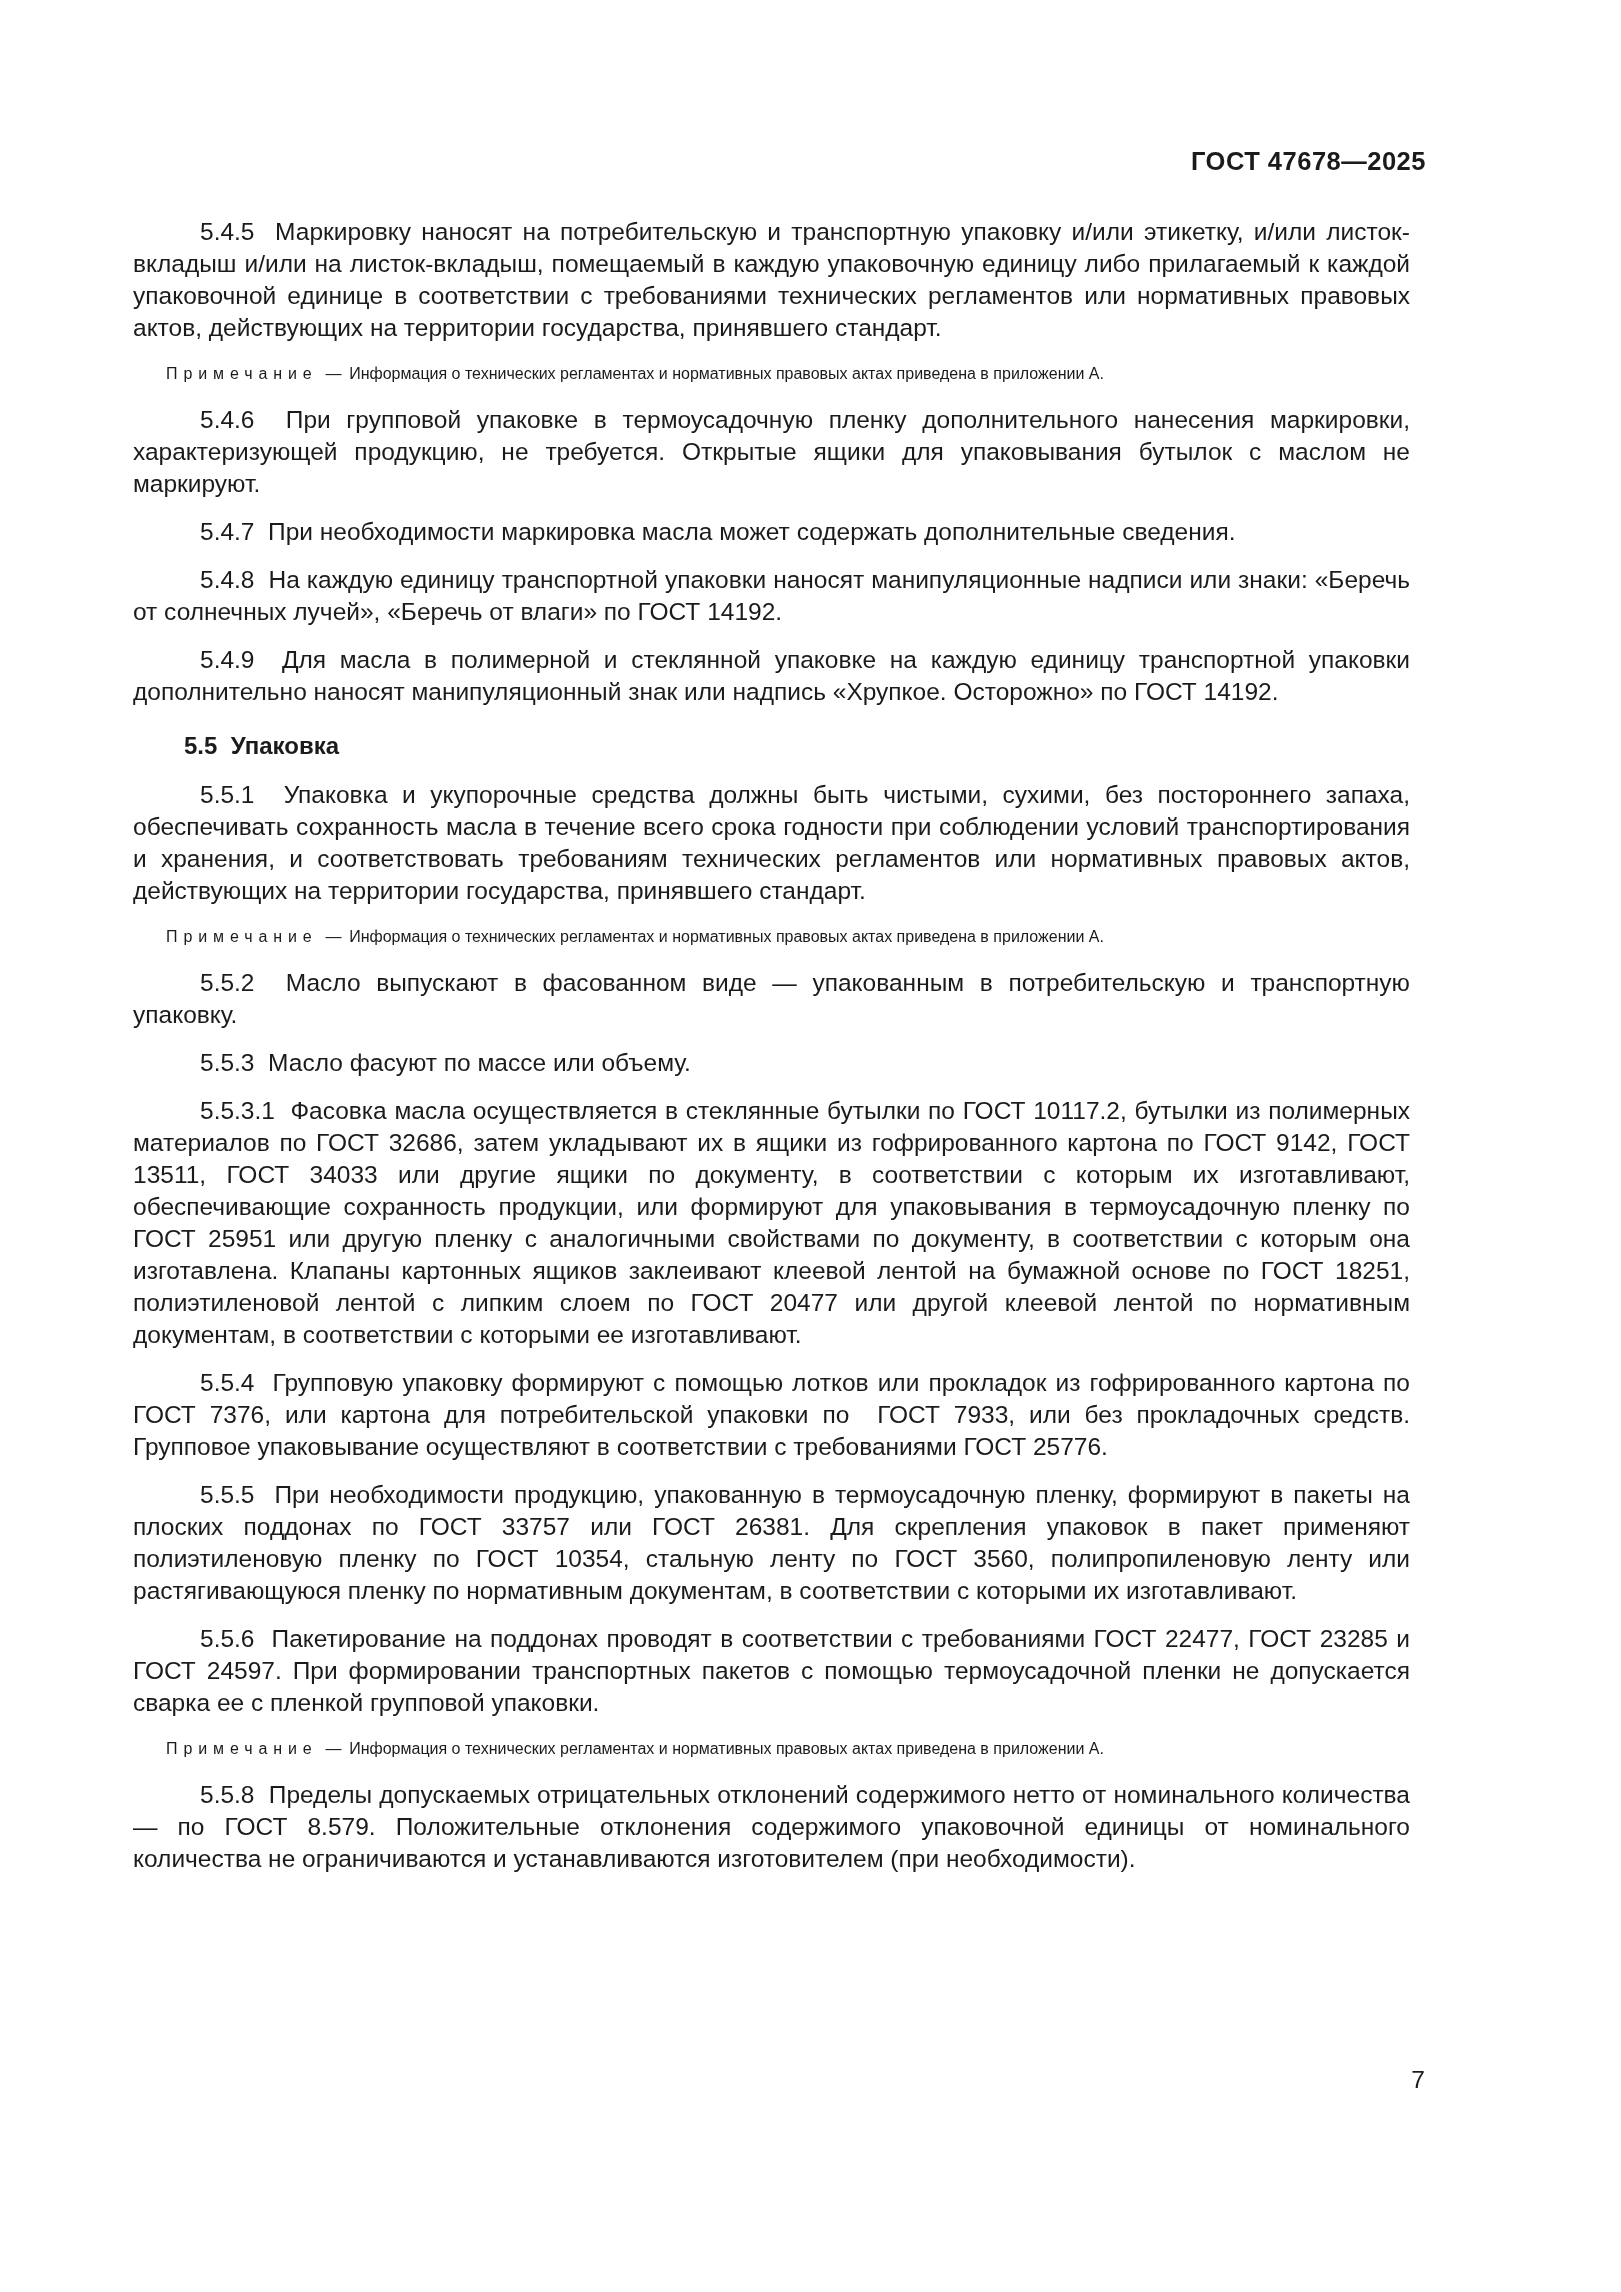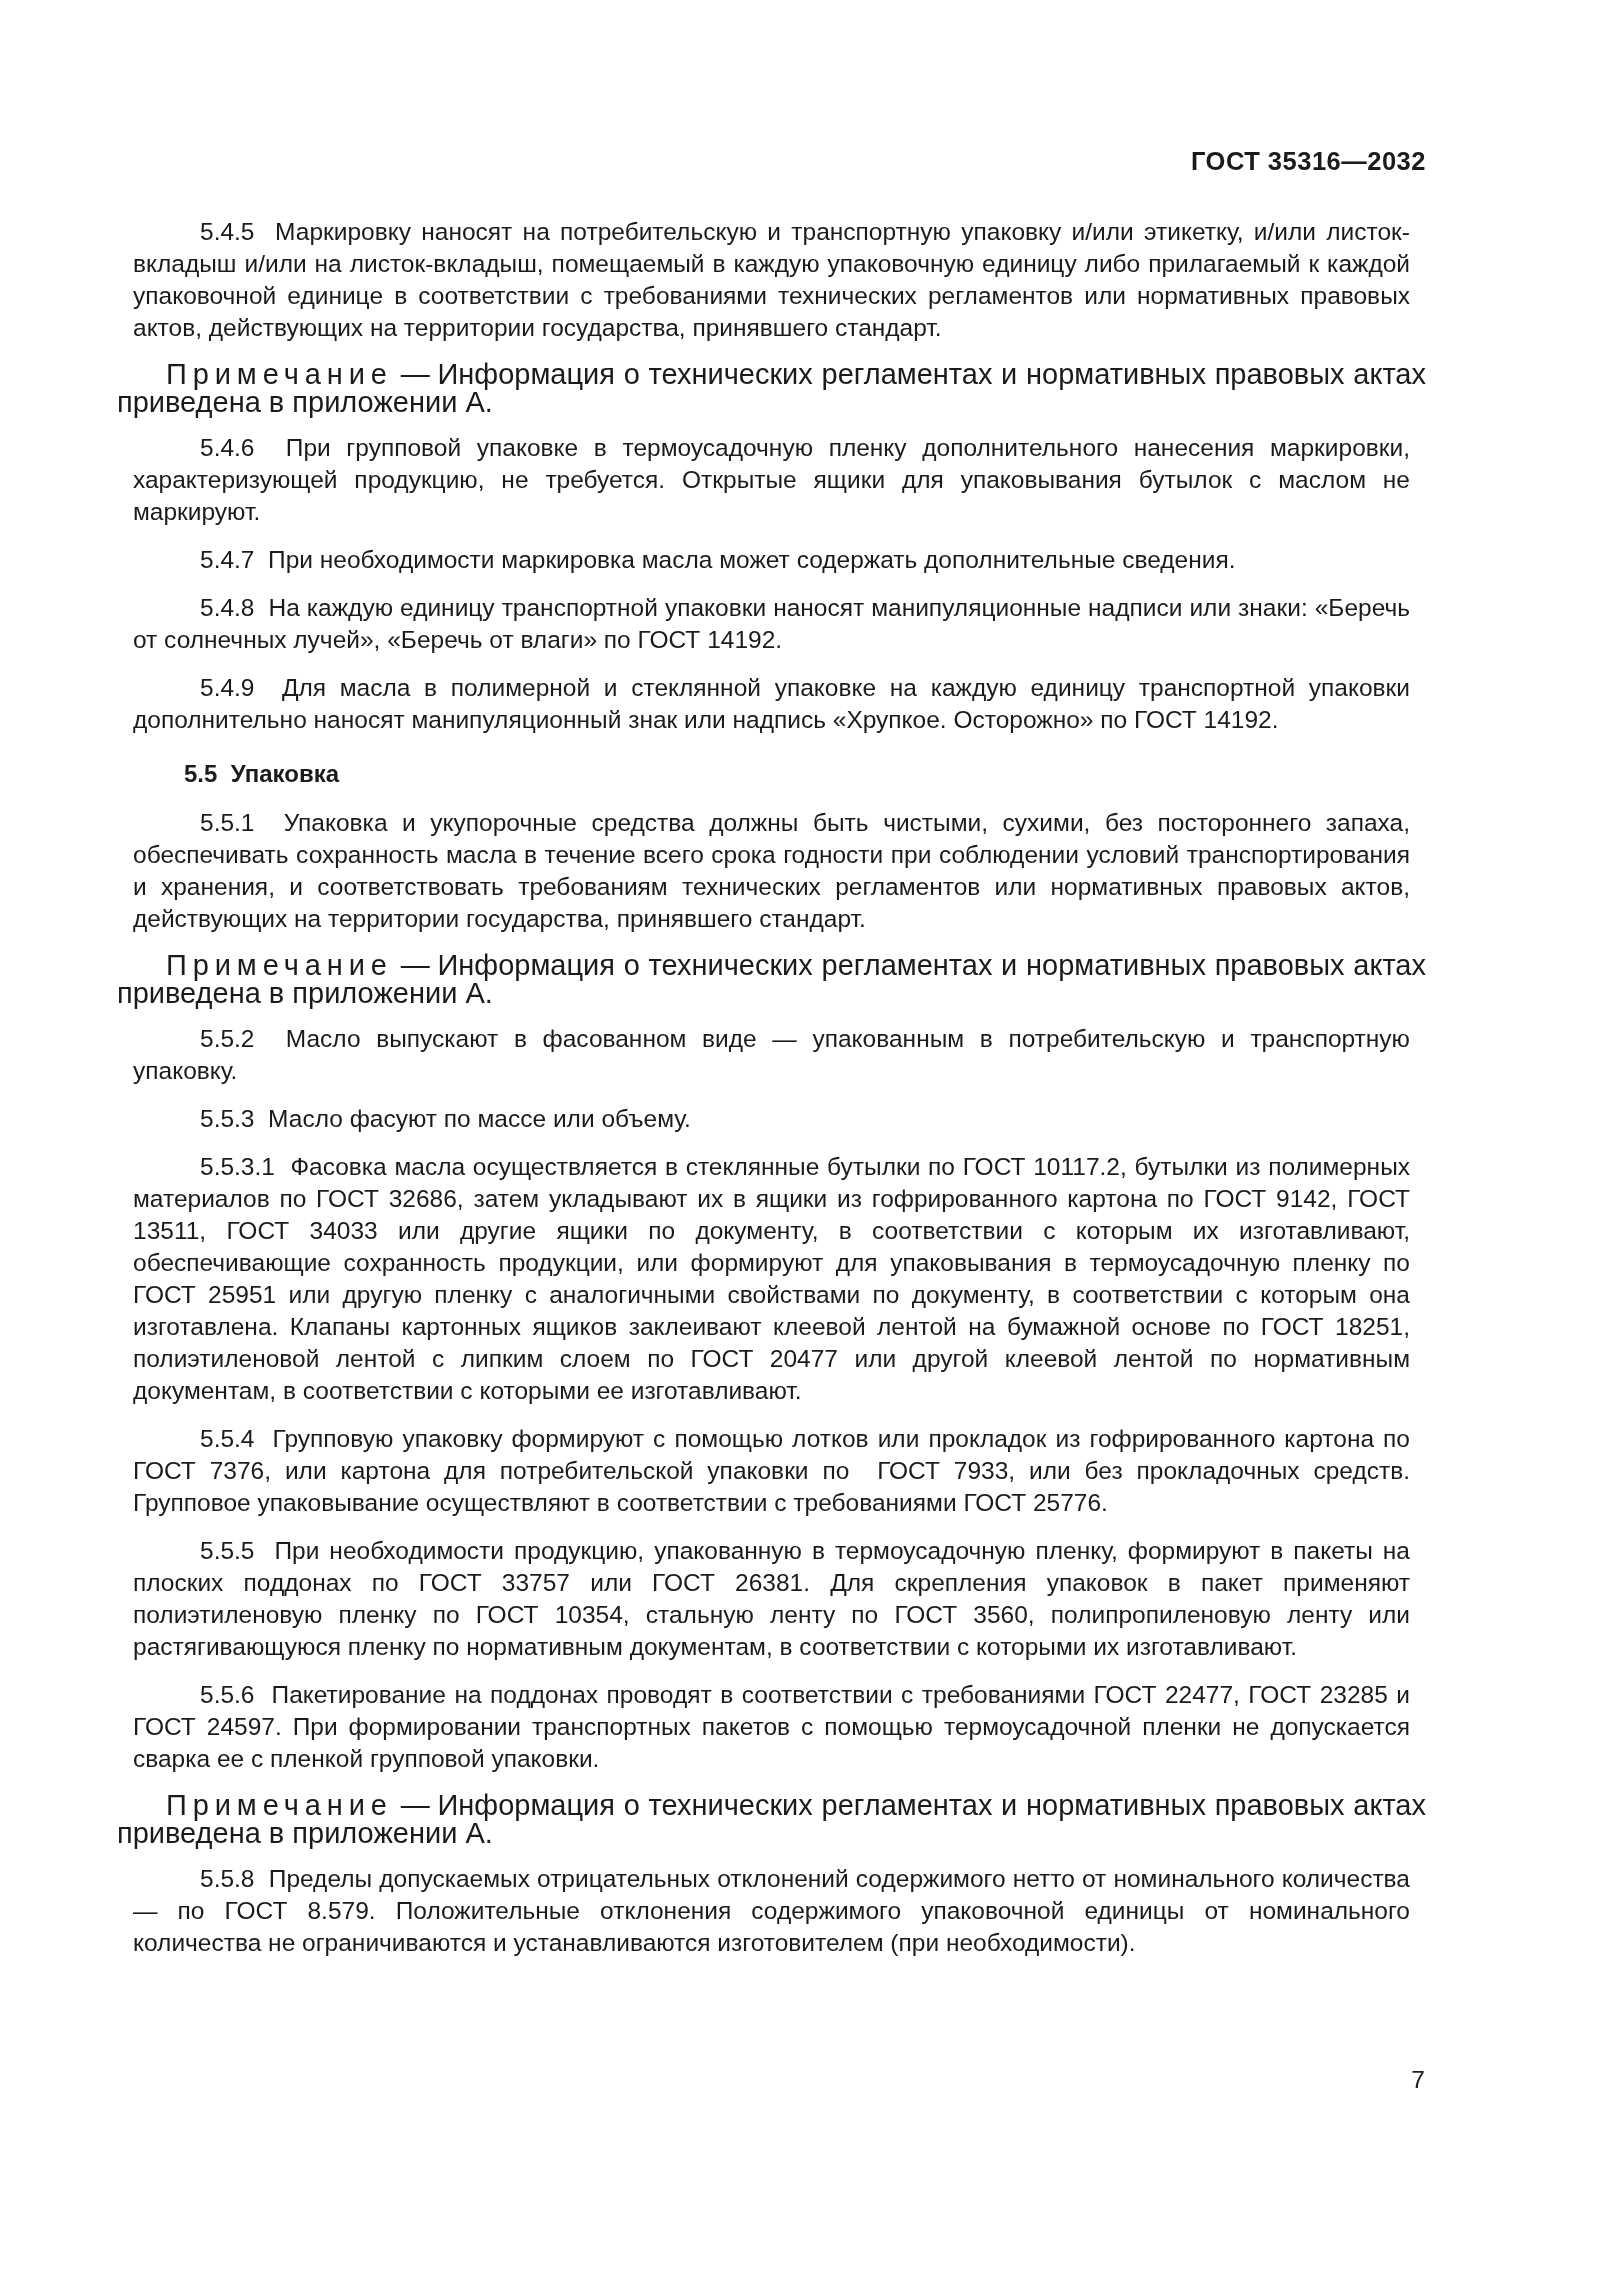"ГОСТ 35316—2032" div.doc-header { text: 35316—2032 -> 47678—2025 }
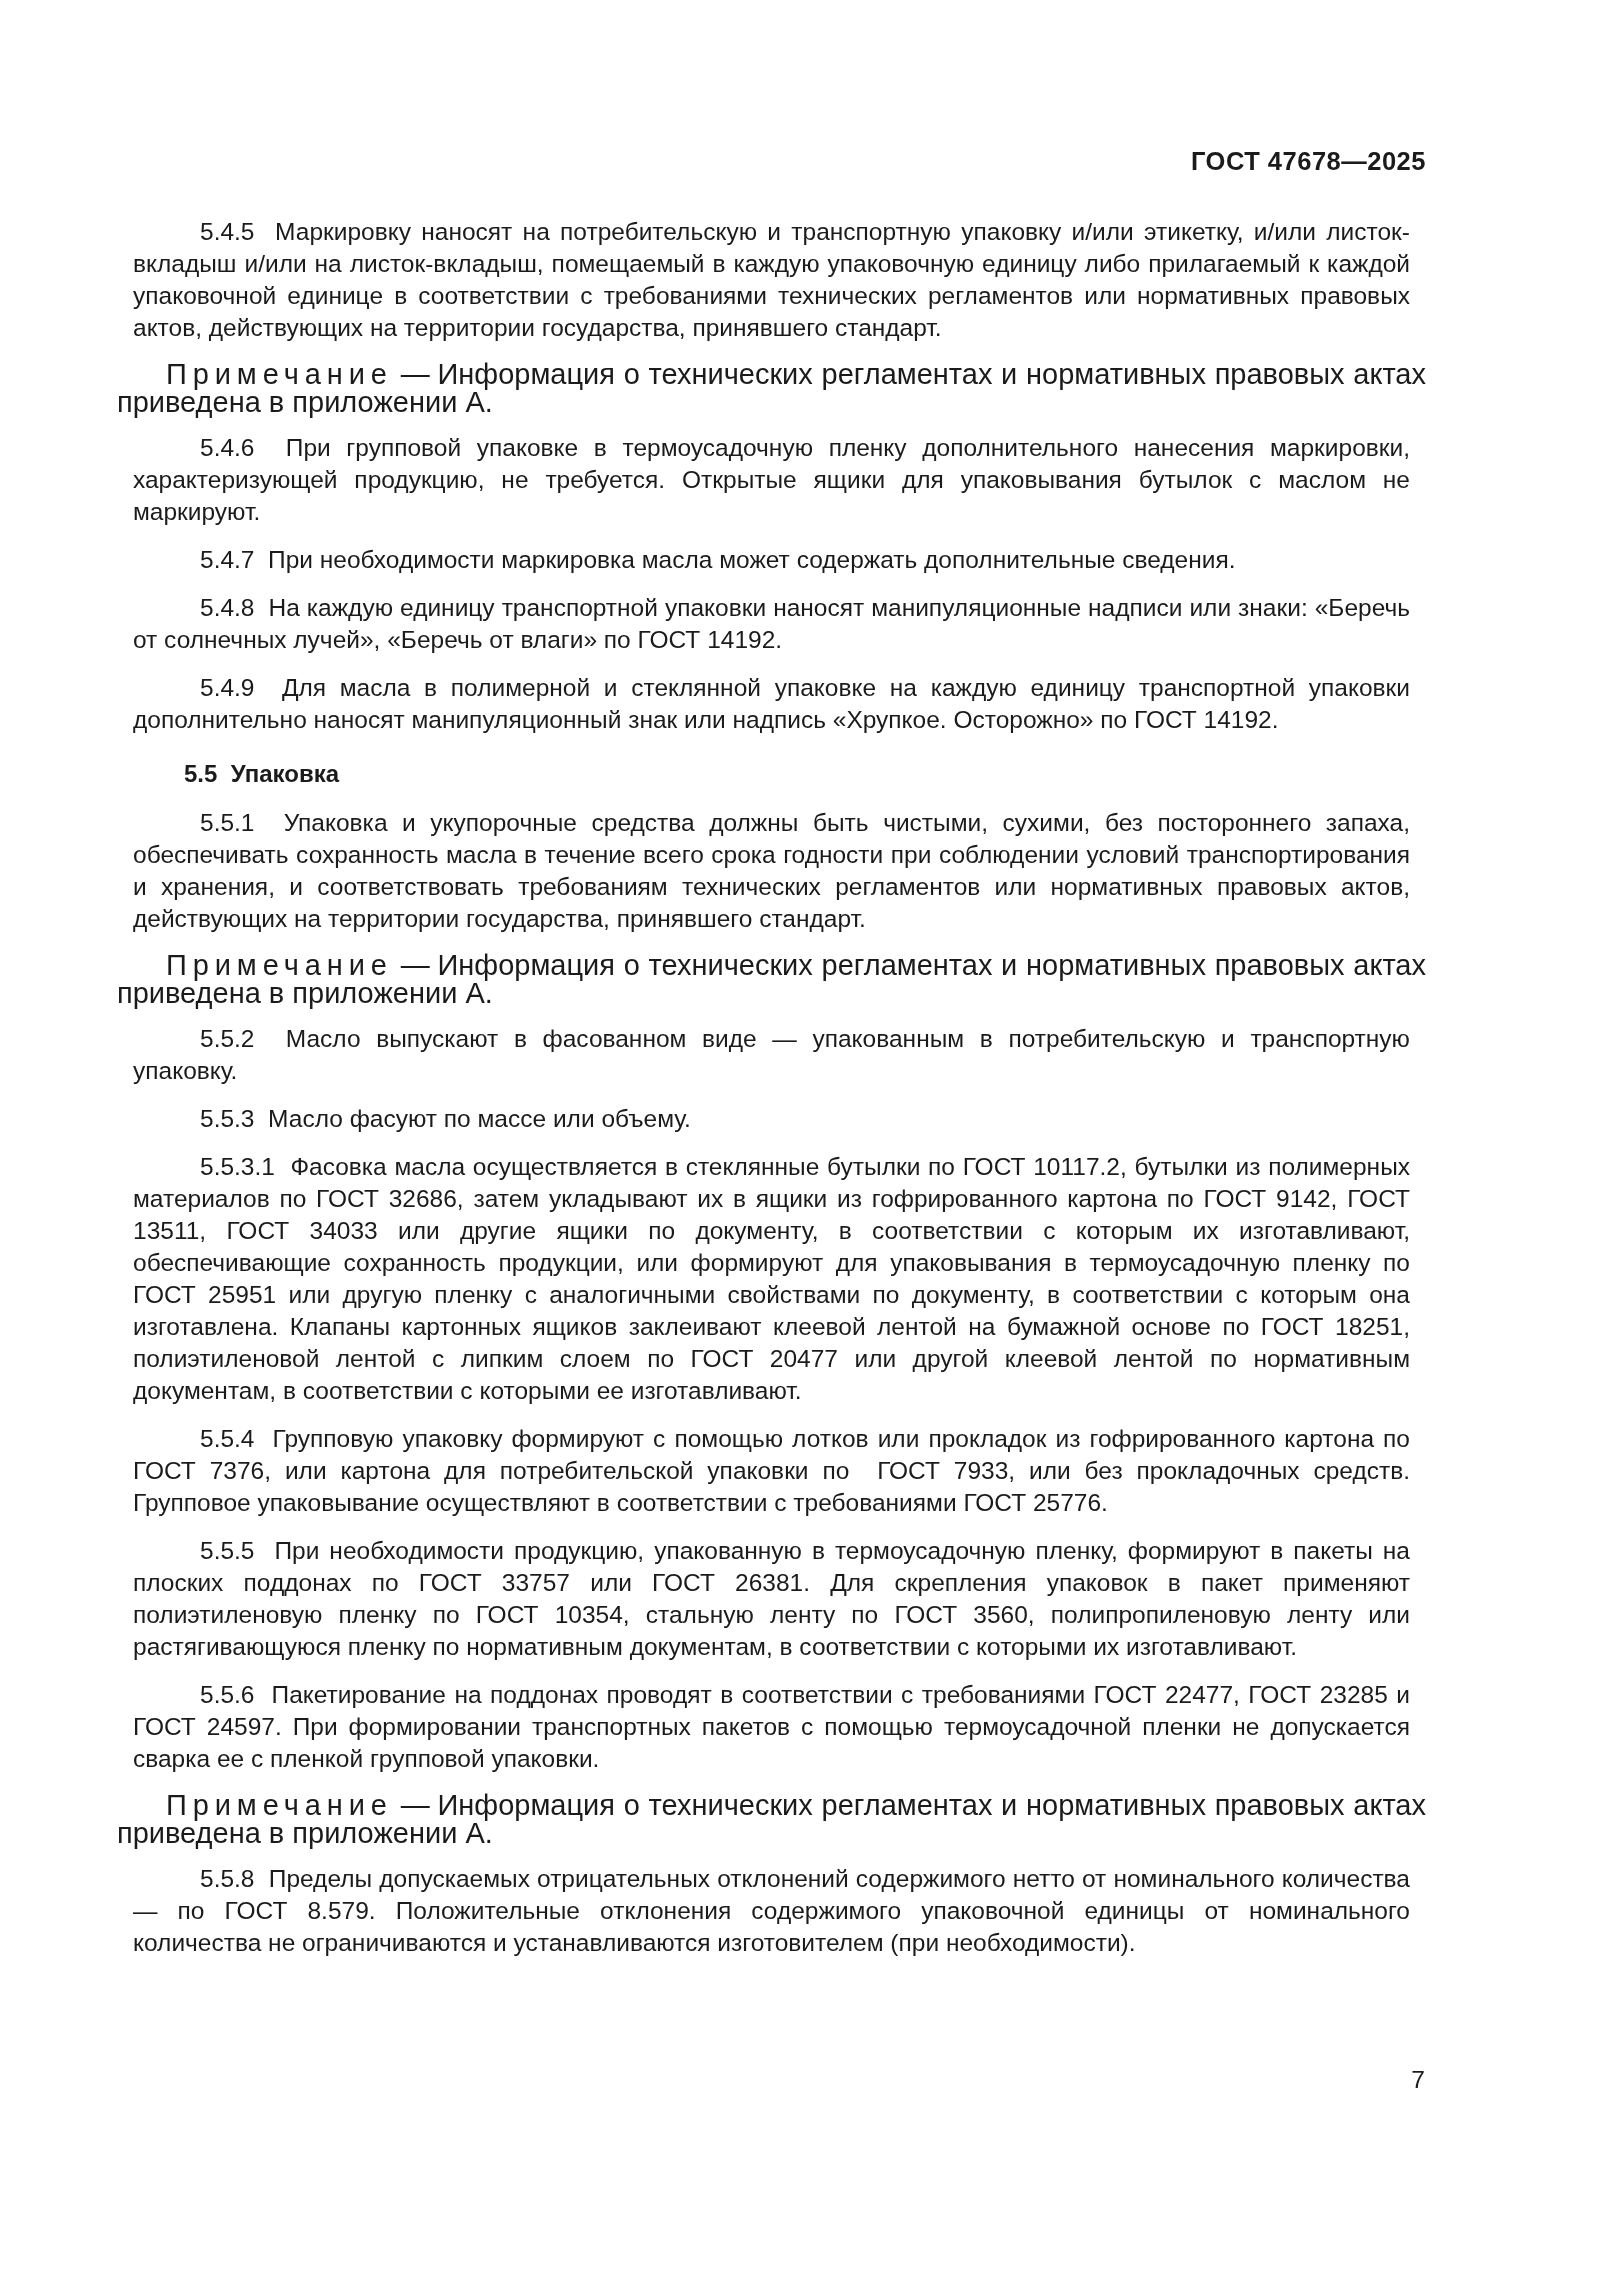"Примечание — Информация о технических" p.note { font-size: 29px -> 16px }
